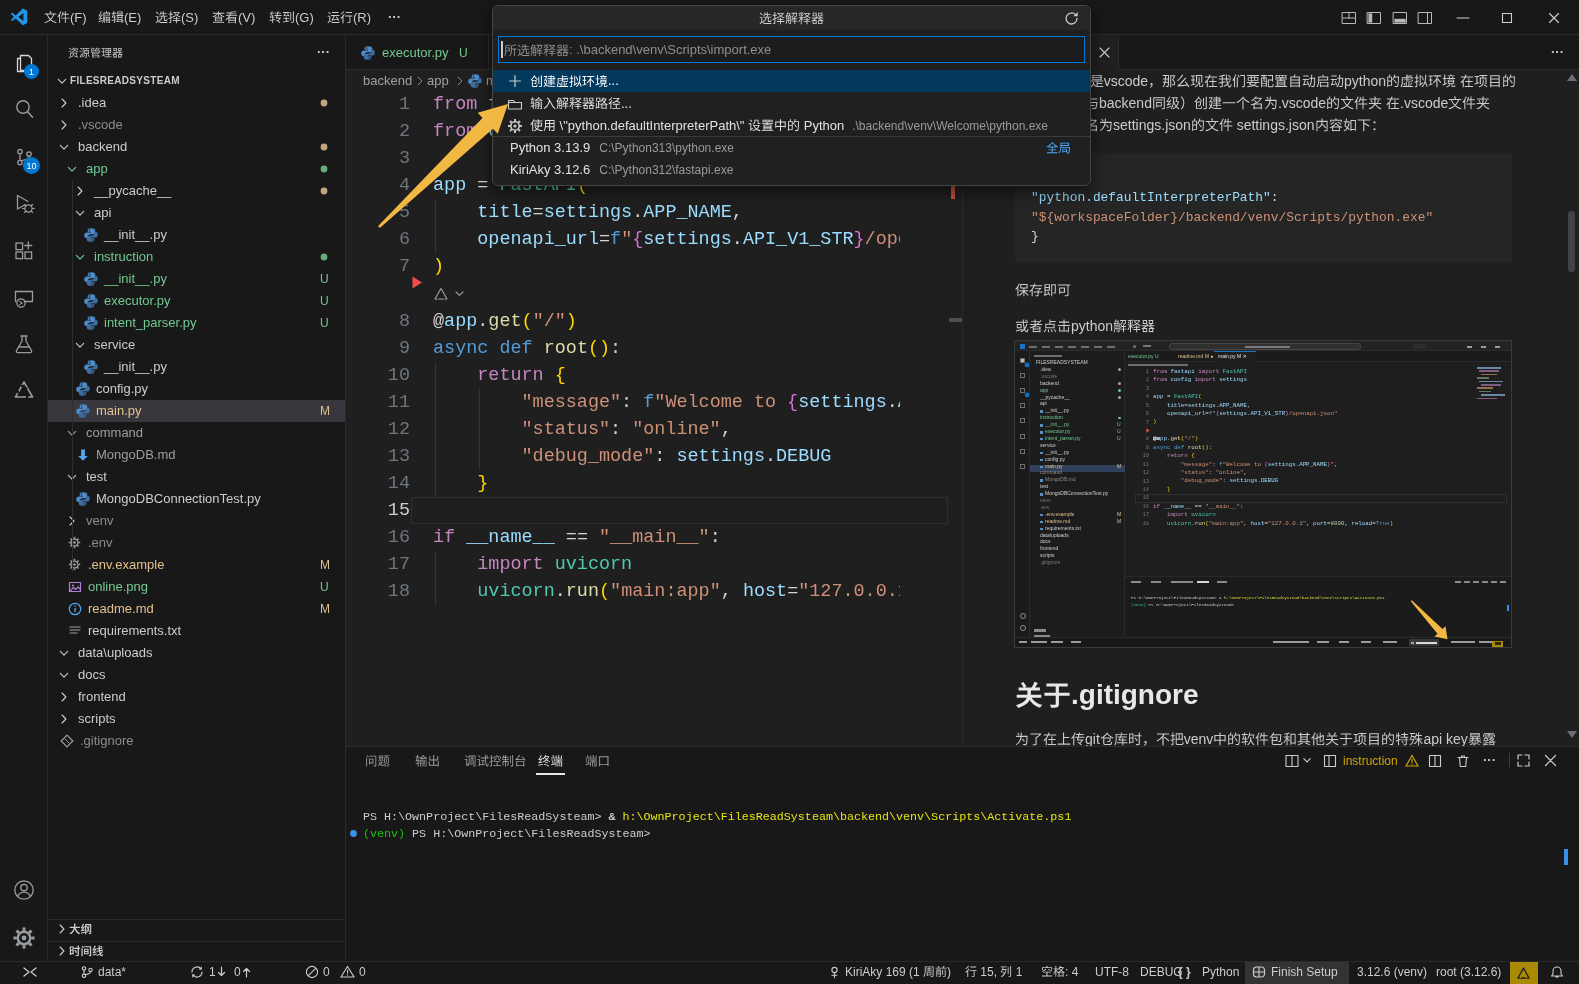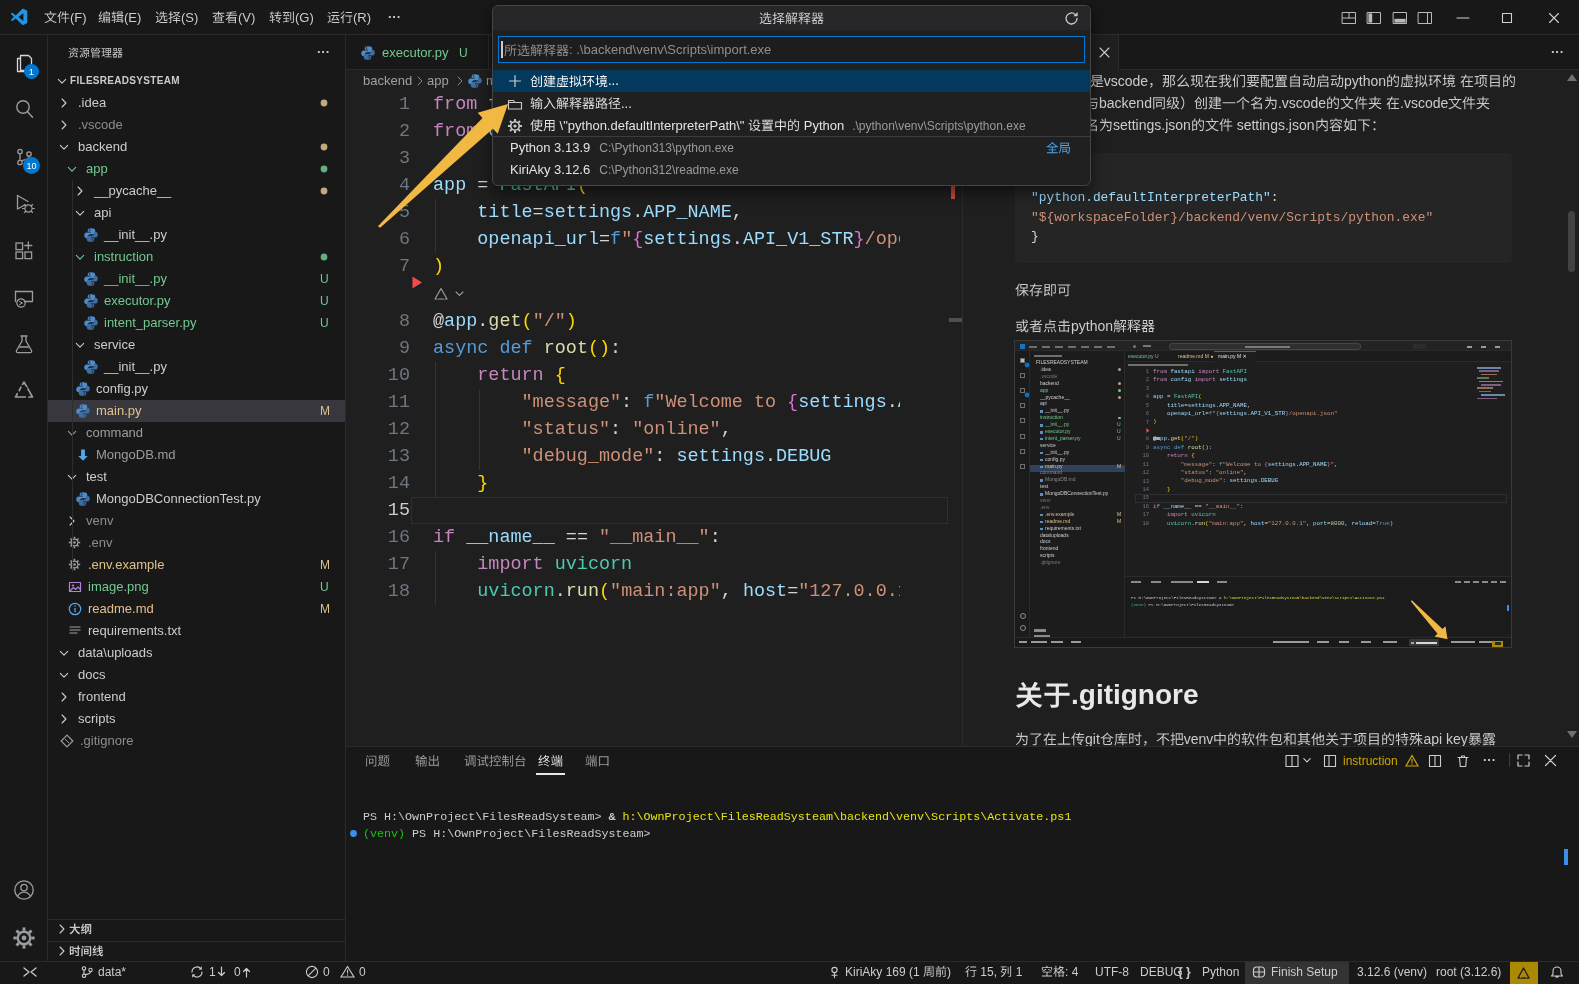".\python\venv\Scripts\python.exe" div.a { text: python\venv\Scripts -> backend\venv\Welcome }
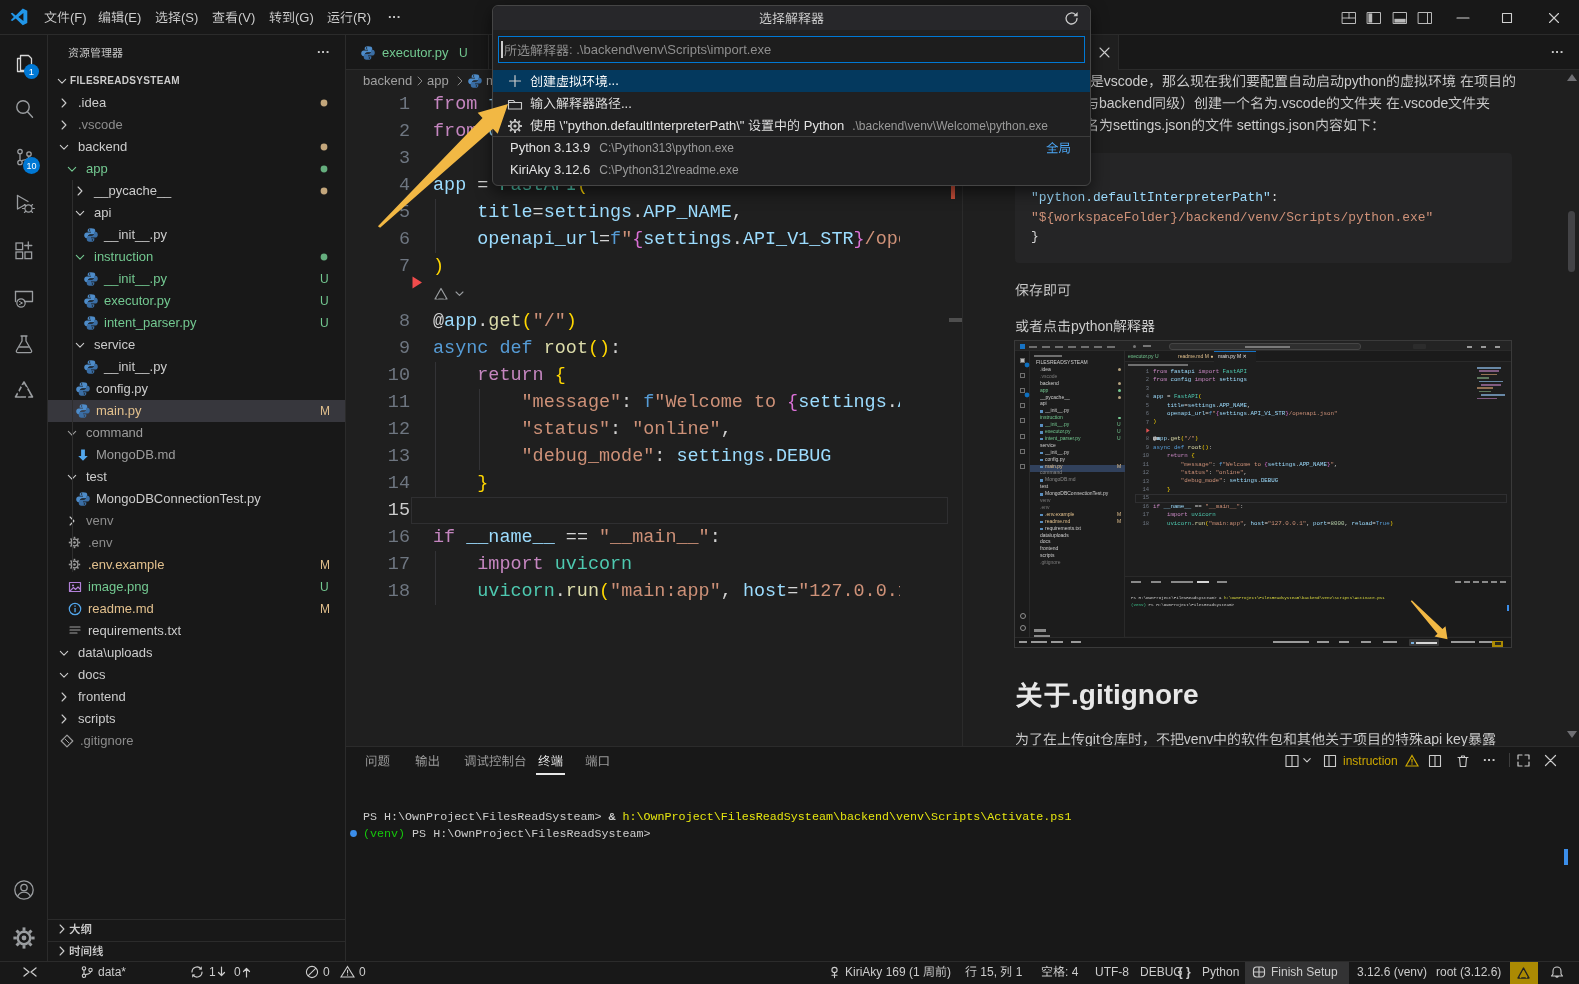"C:\Python312\readme.exe" div.a { text: readme.exe -> fastapi.exe }
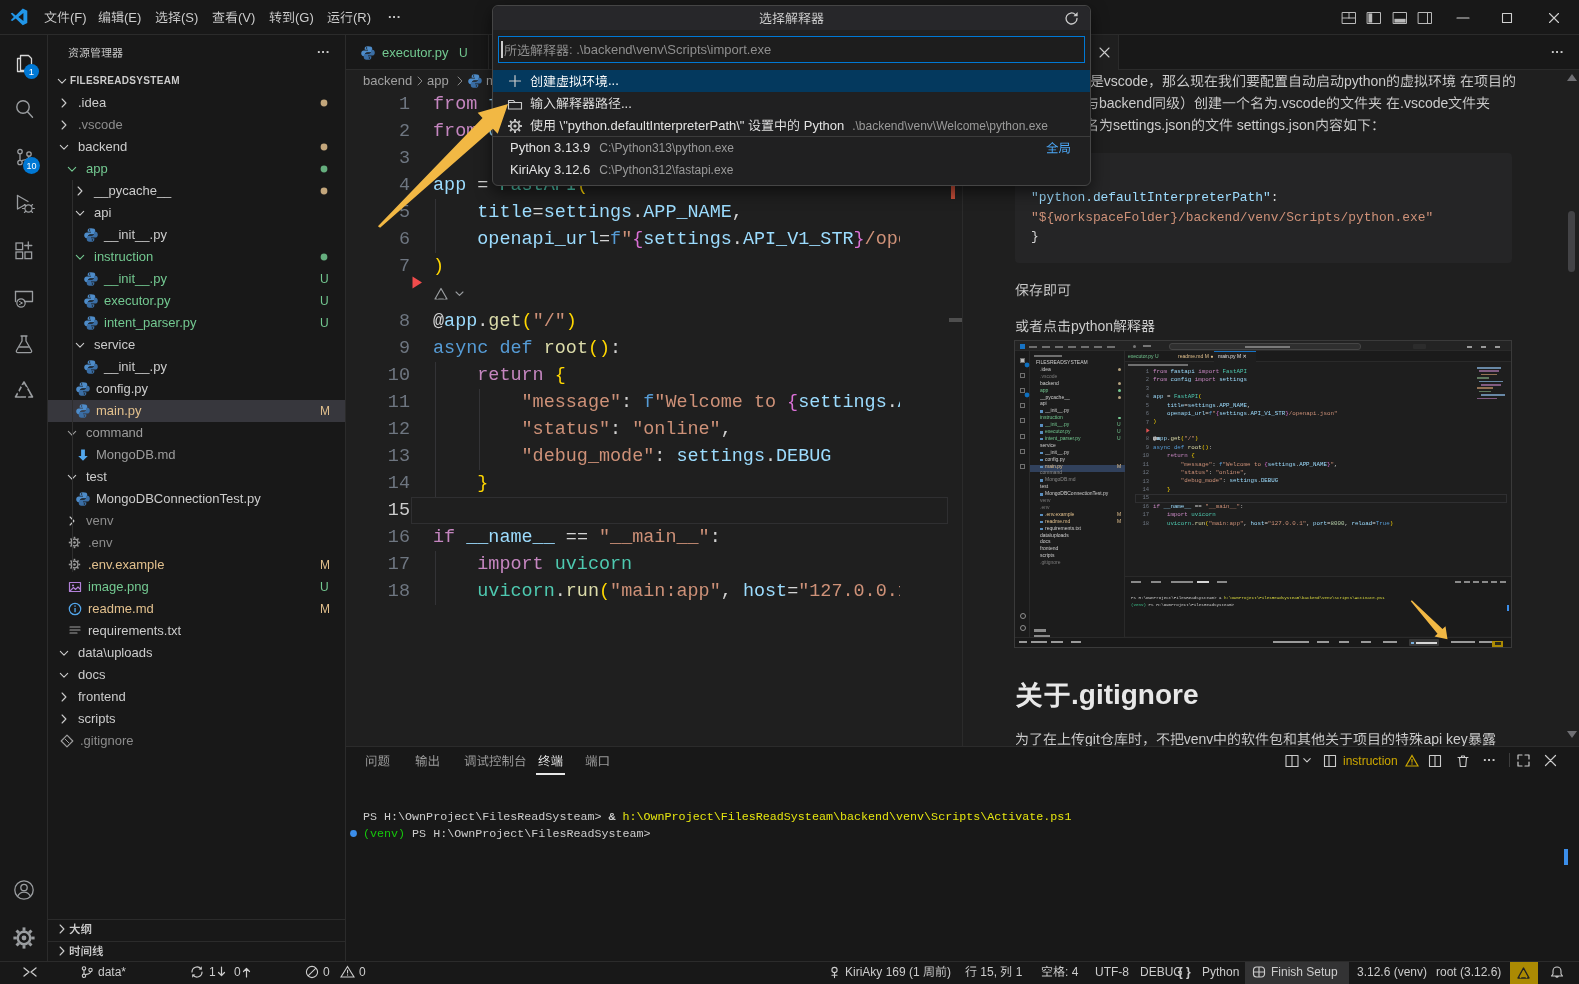"image.png" div.a { text: image.png -> online.png }
